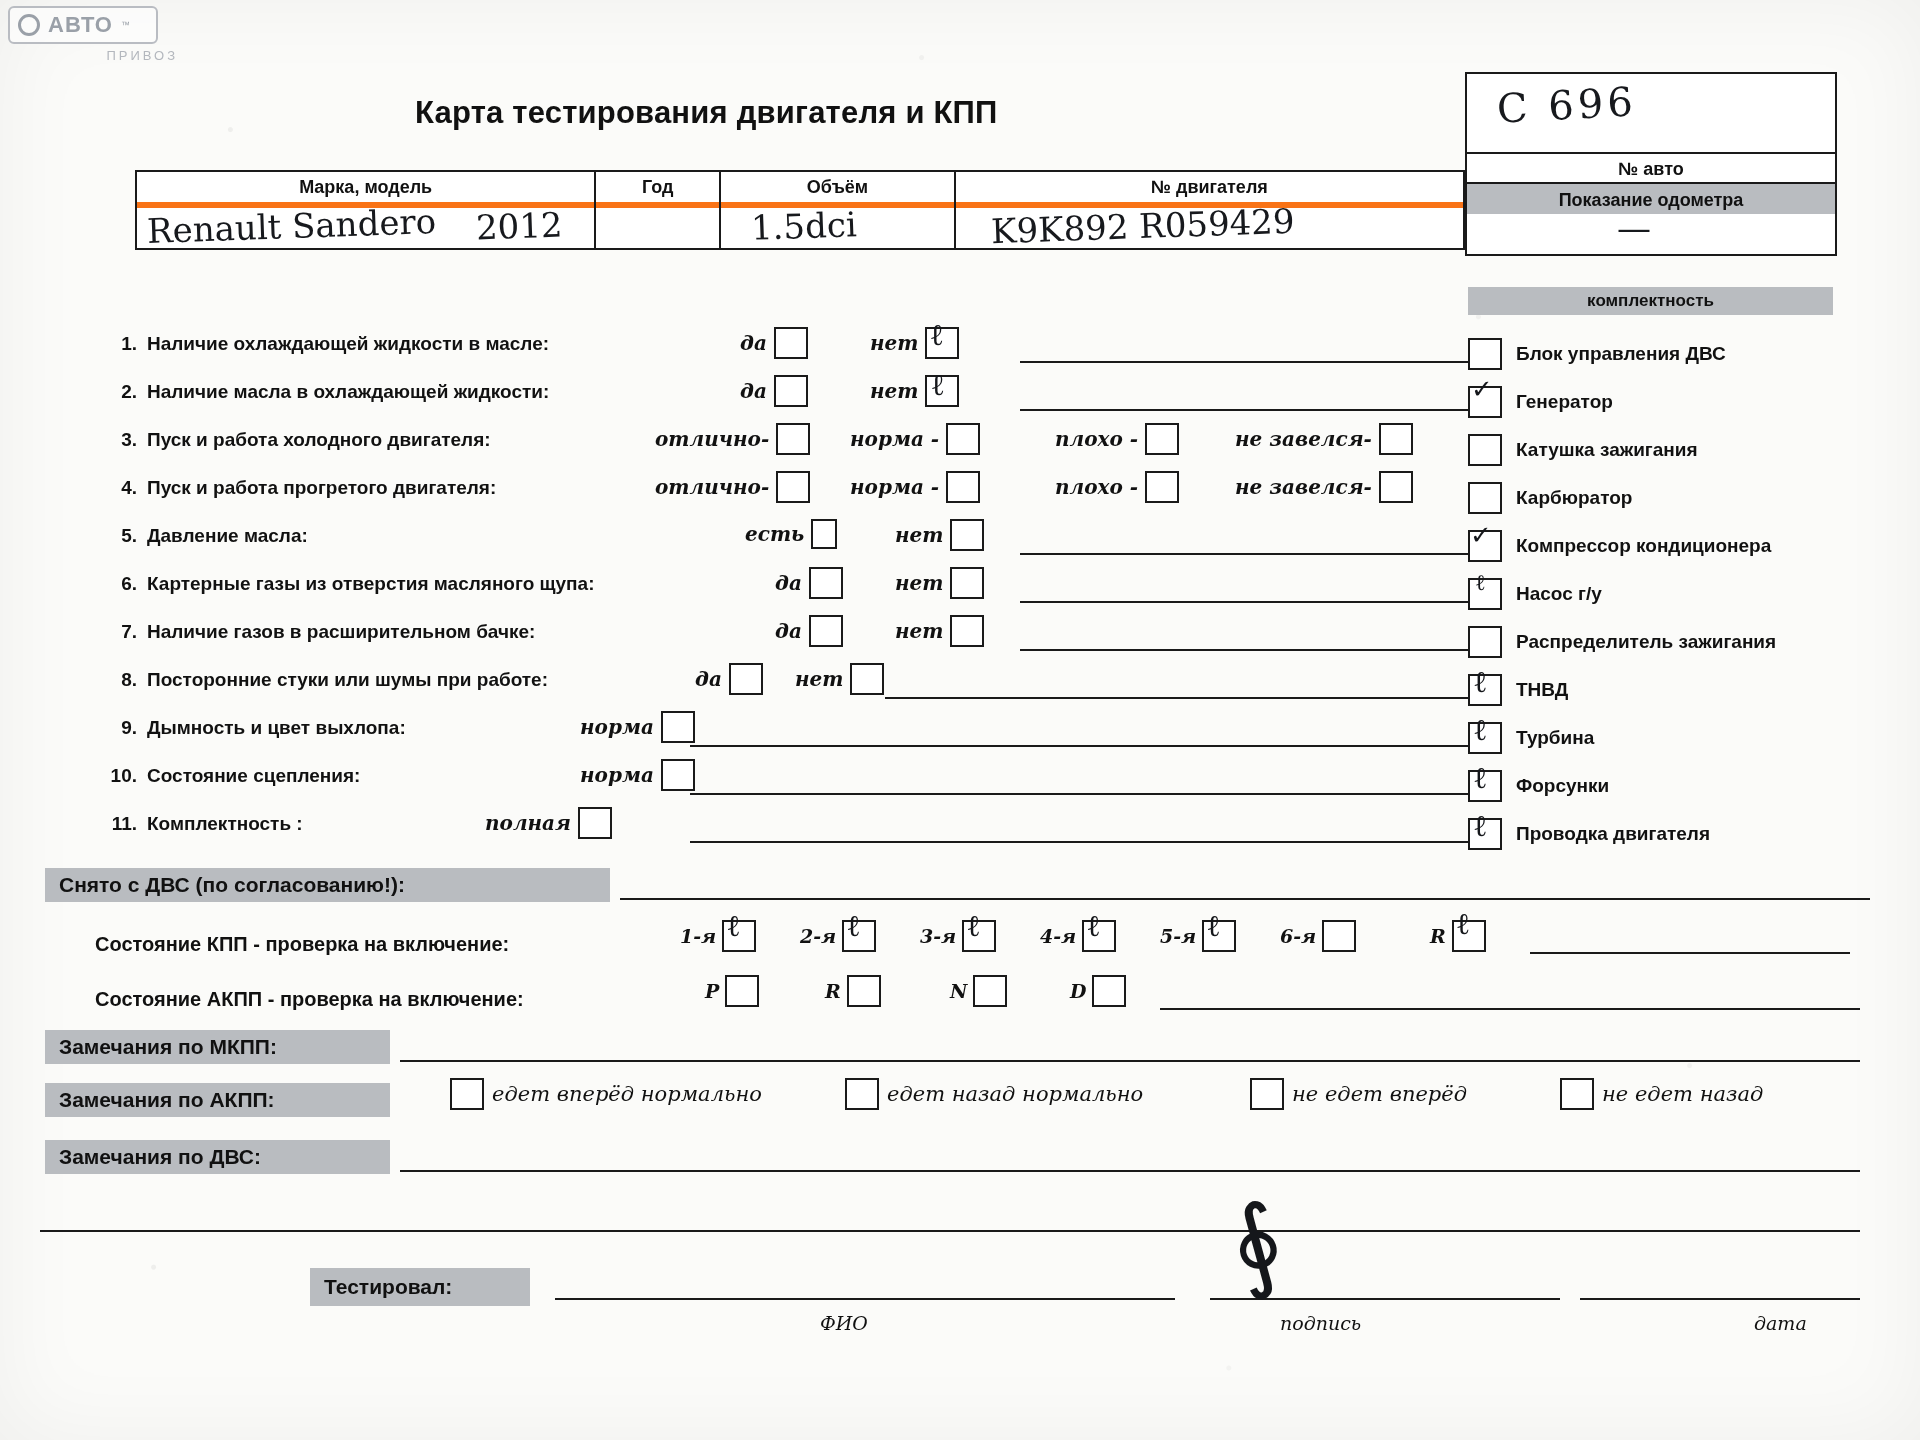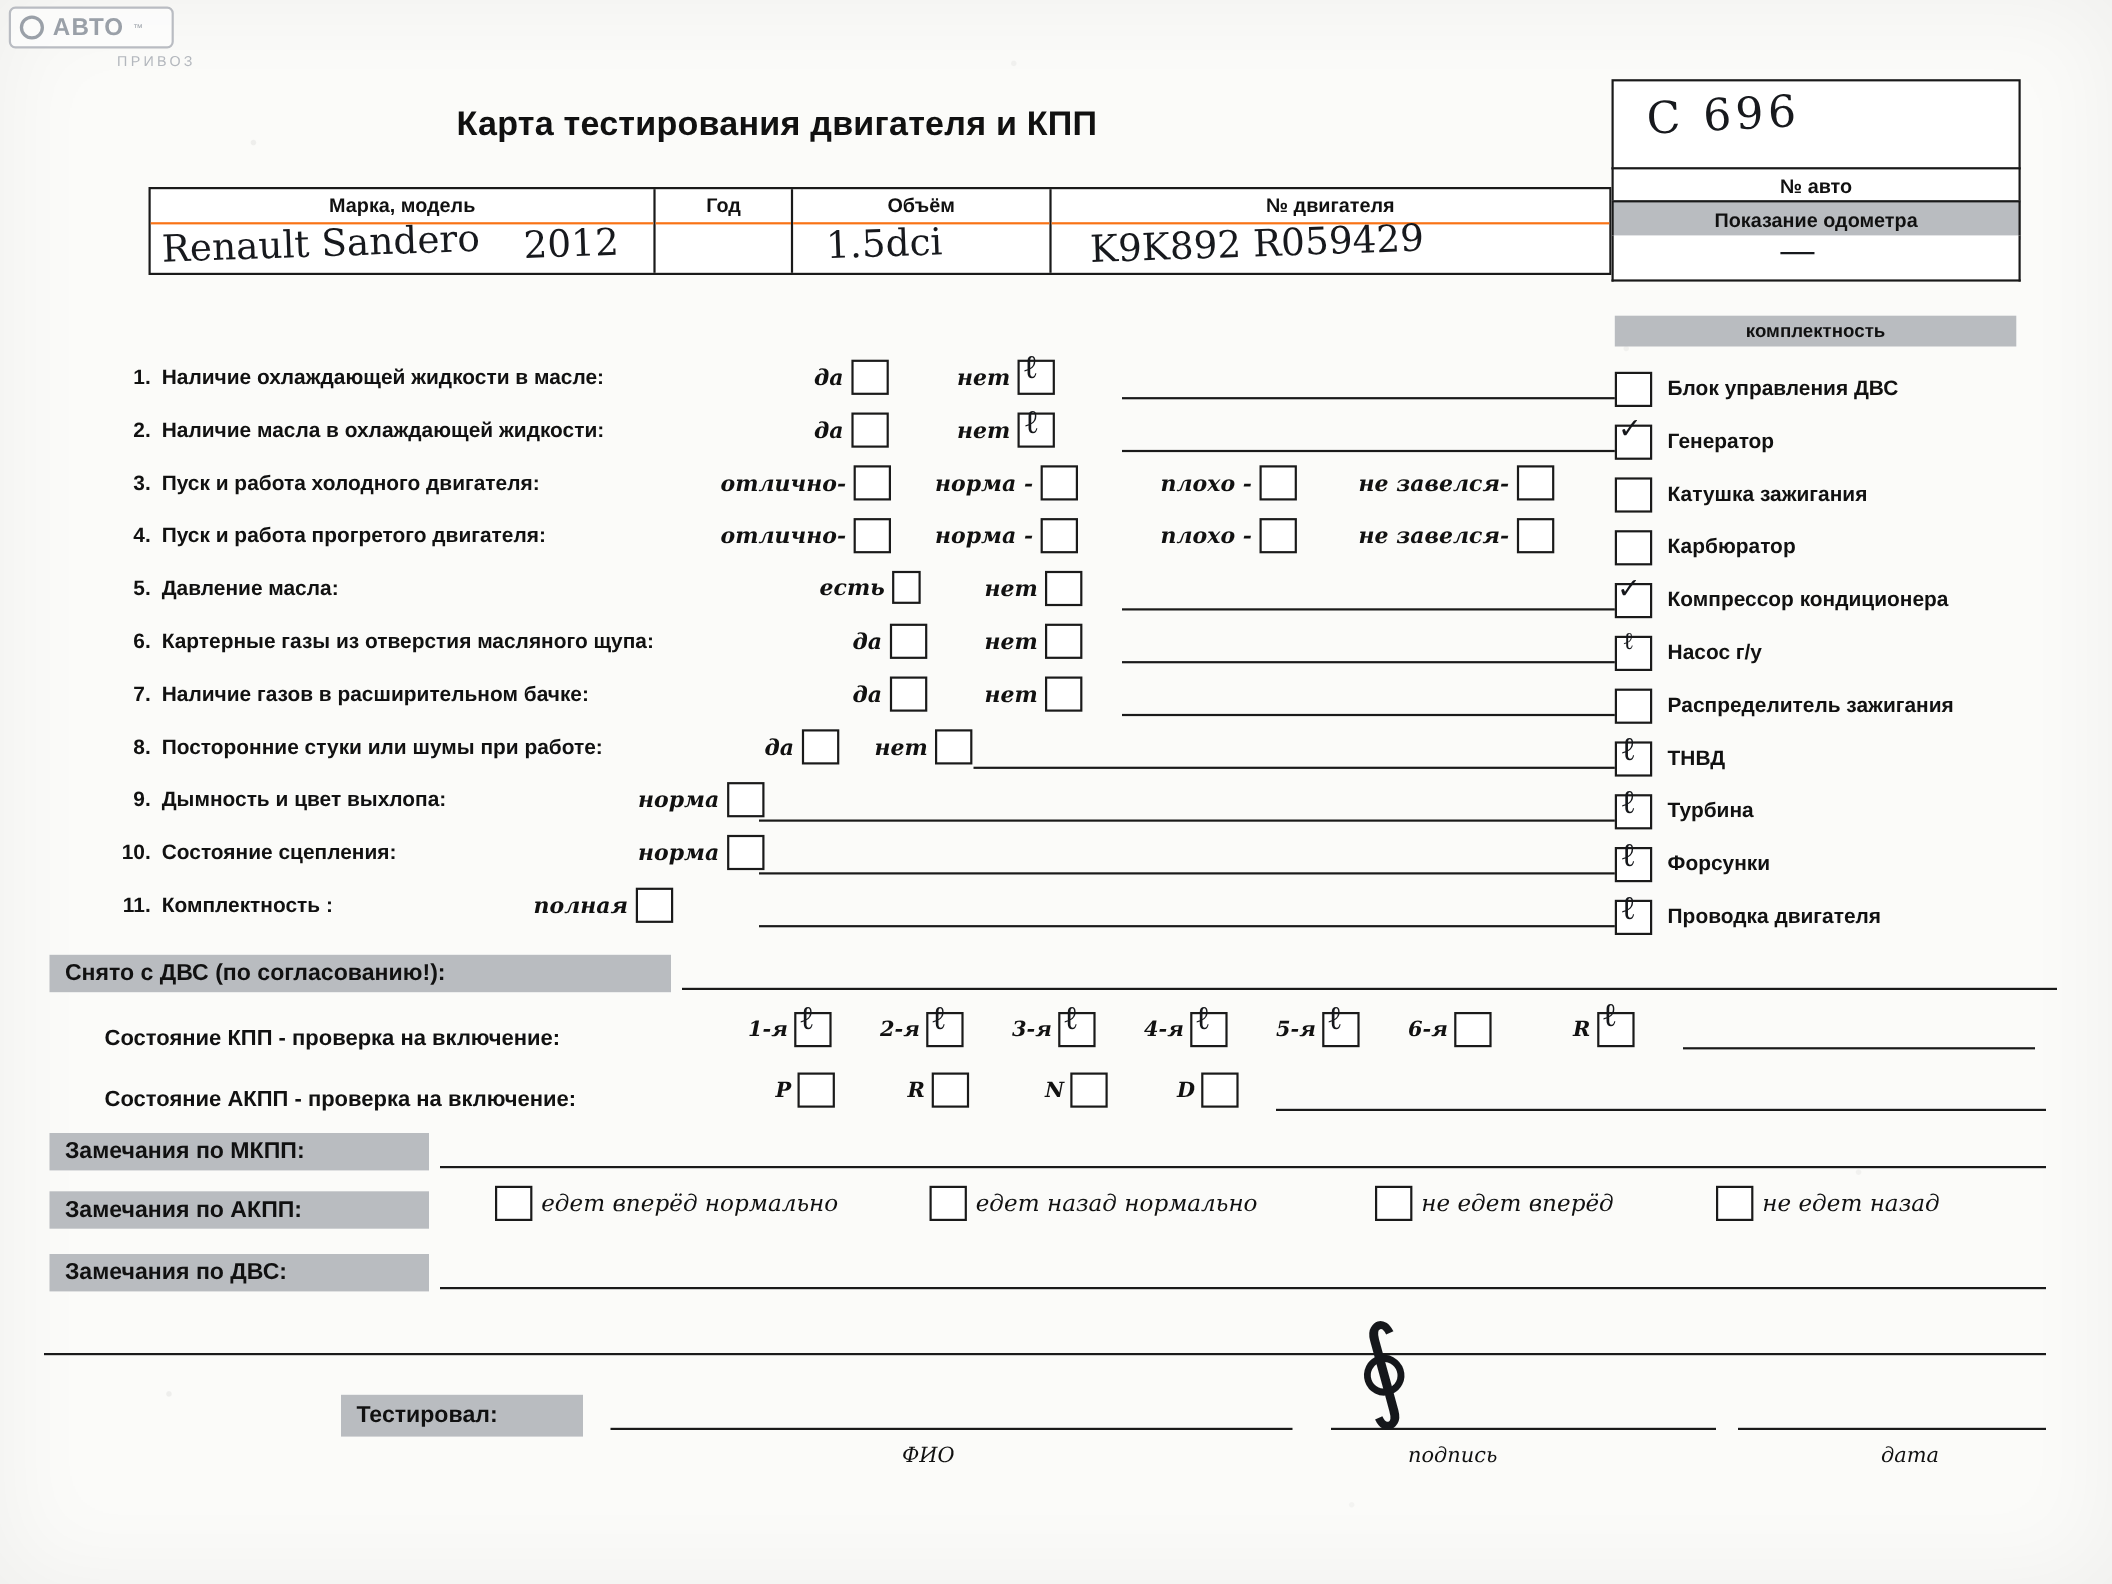"Марка, модель" .ht-head { border-bottom: 2px solid #f97316 -> 6px solid #f97316 }
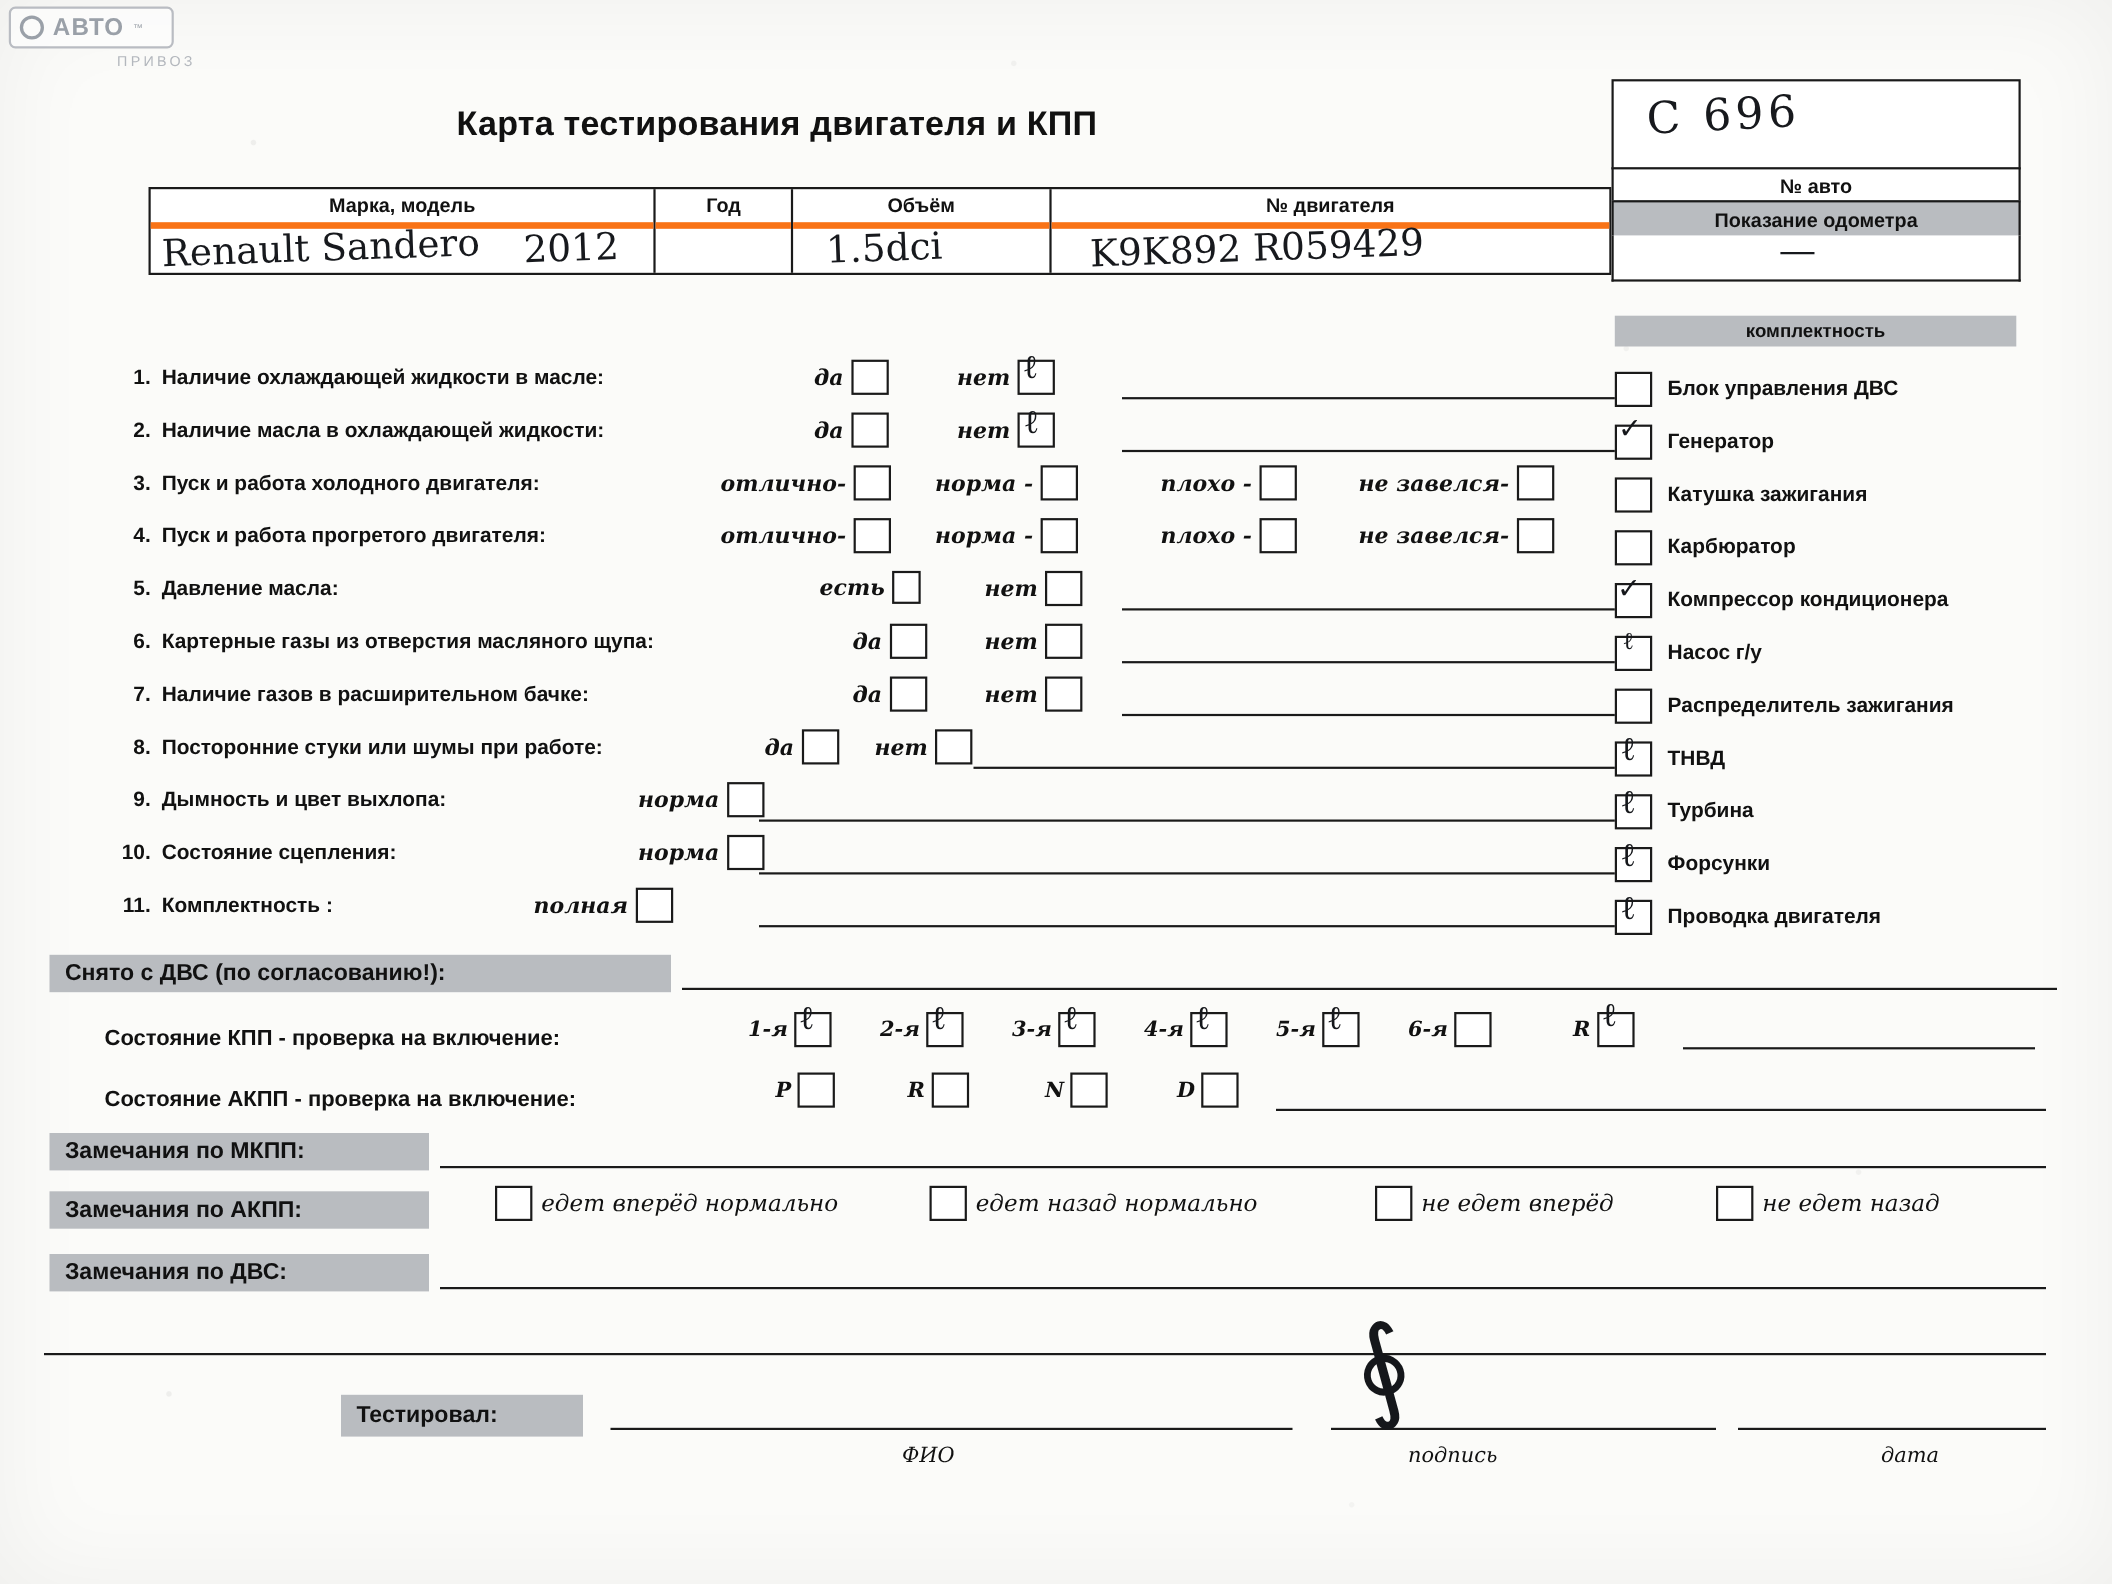"дата" div.sig-cap { left: 1710px -> 1754px }
